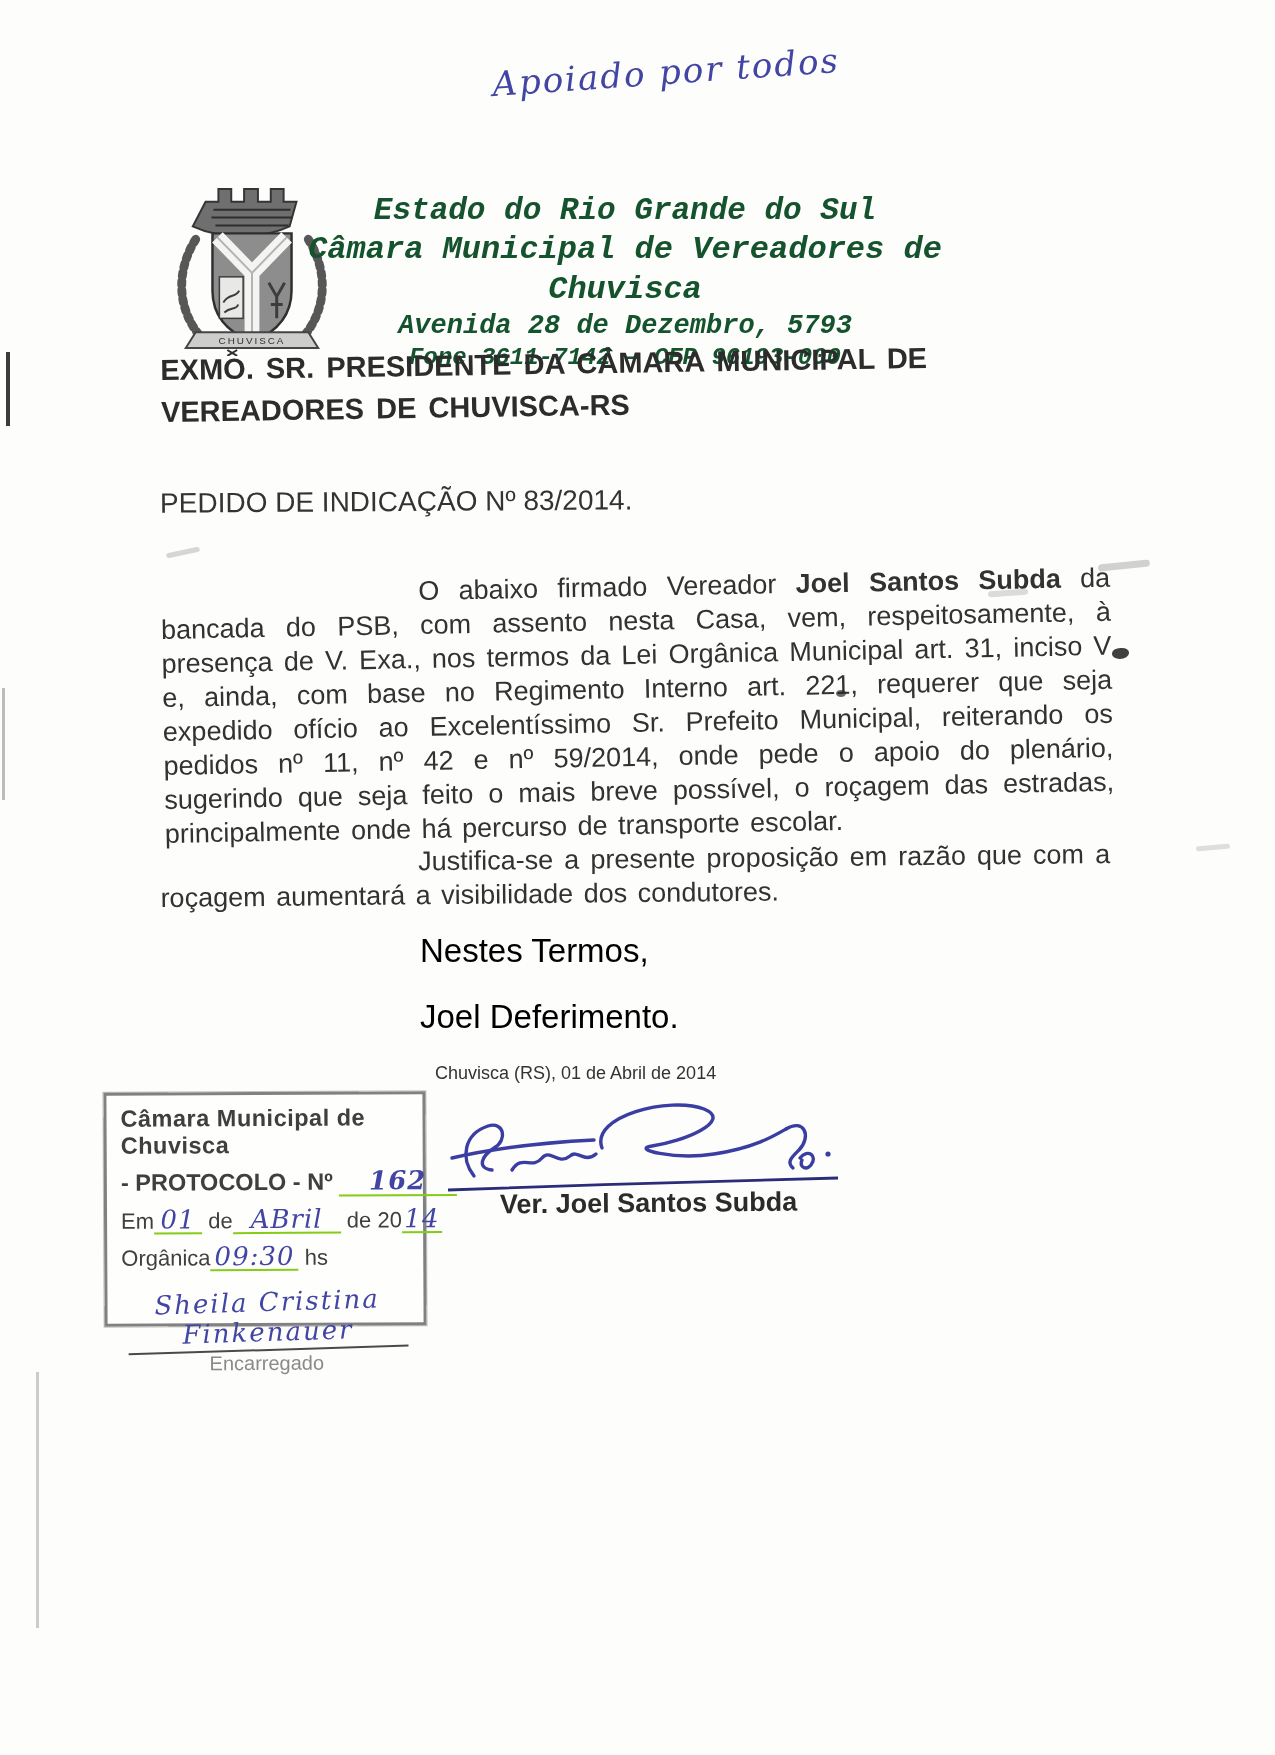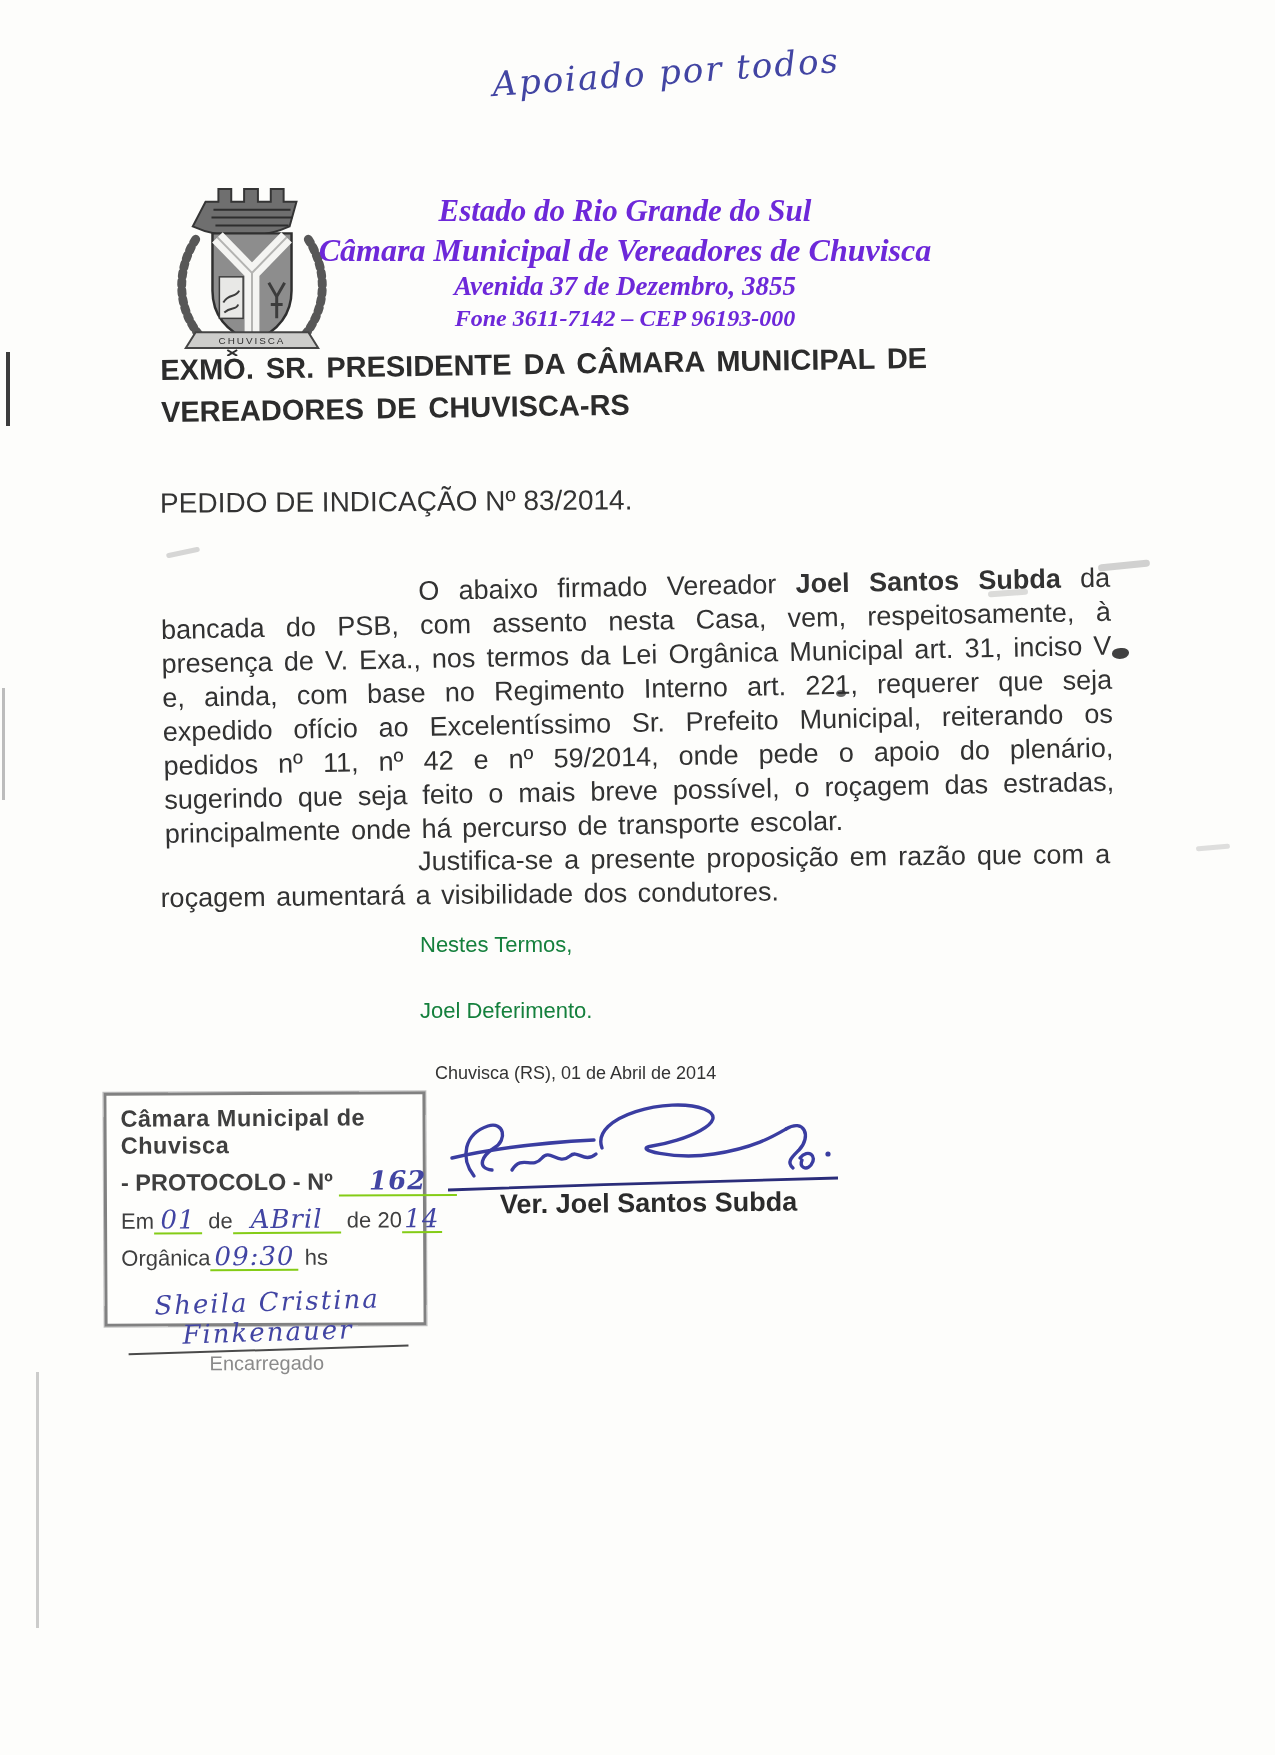"Estado do Rio Grande do" .lh-text { color: #6d28d9 -> #14532d; font-family: Liberation Serif, serif -> Liberation Mono, monospace }
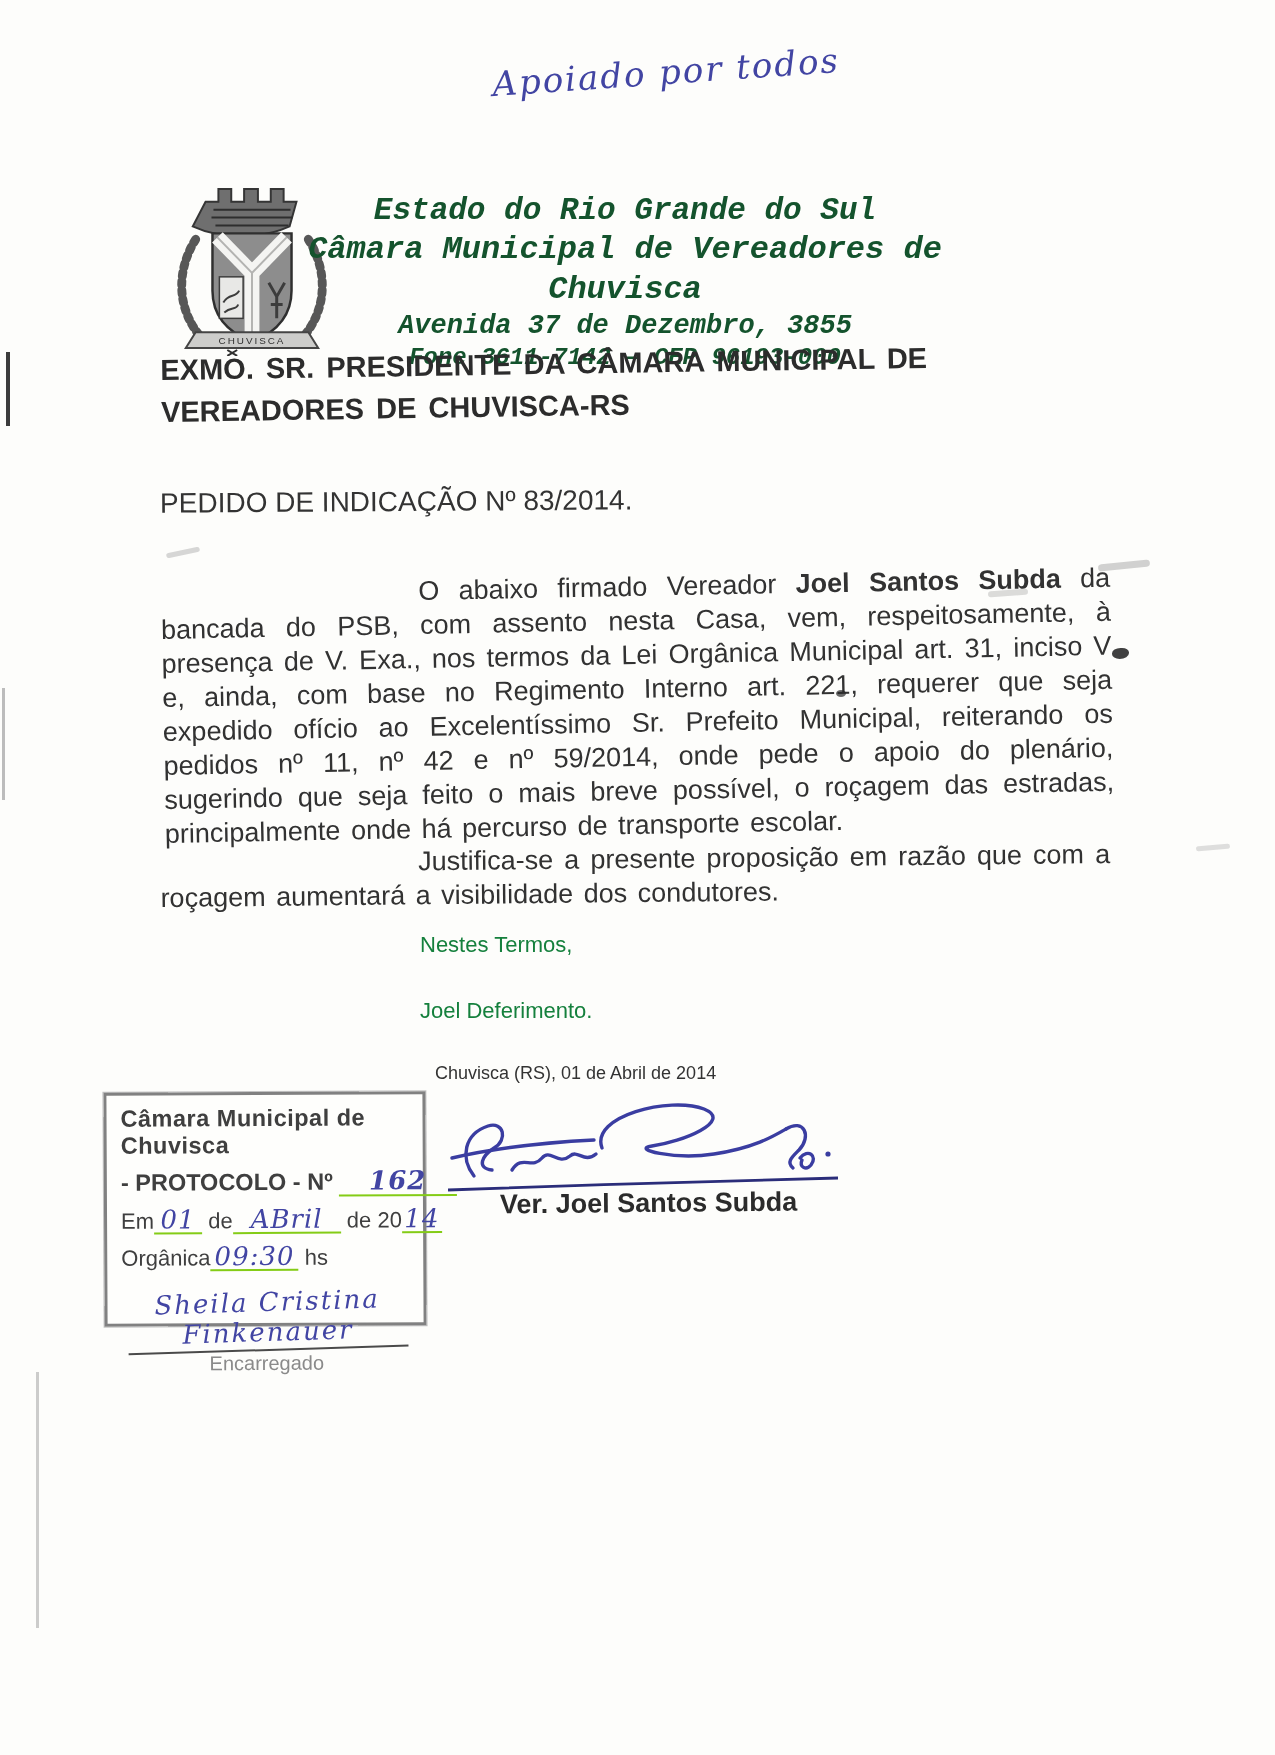"Avenida 37 de Dezembro, 3855" div.lh-addr { text: 37 de Dezembro, 3855 -> 28 de Dezembro, 5793 }
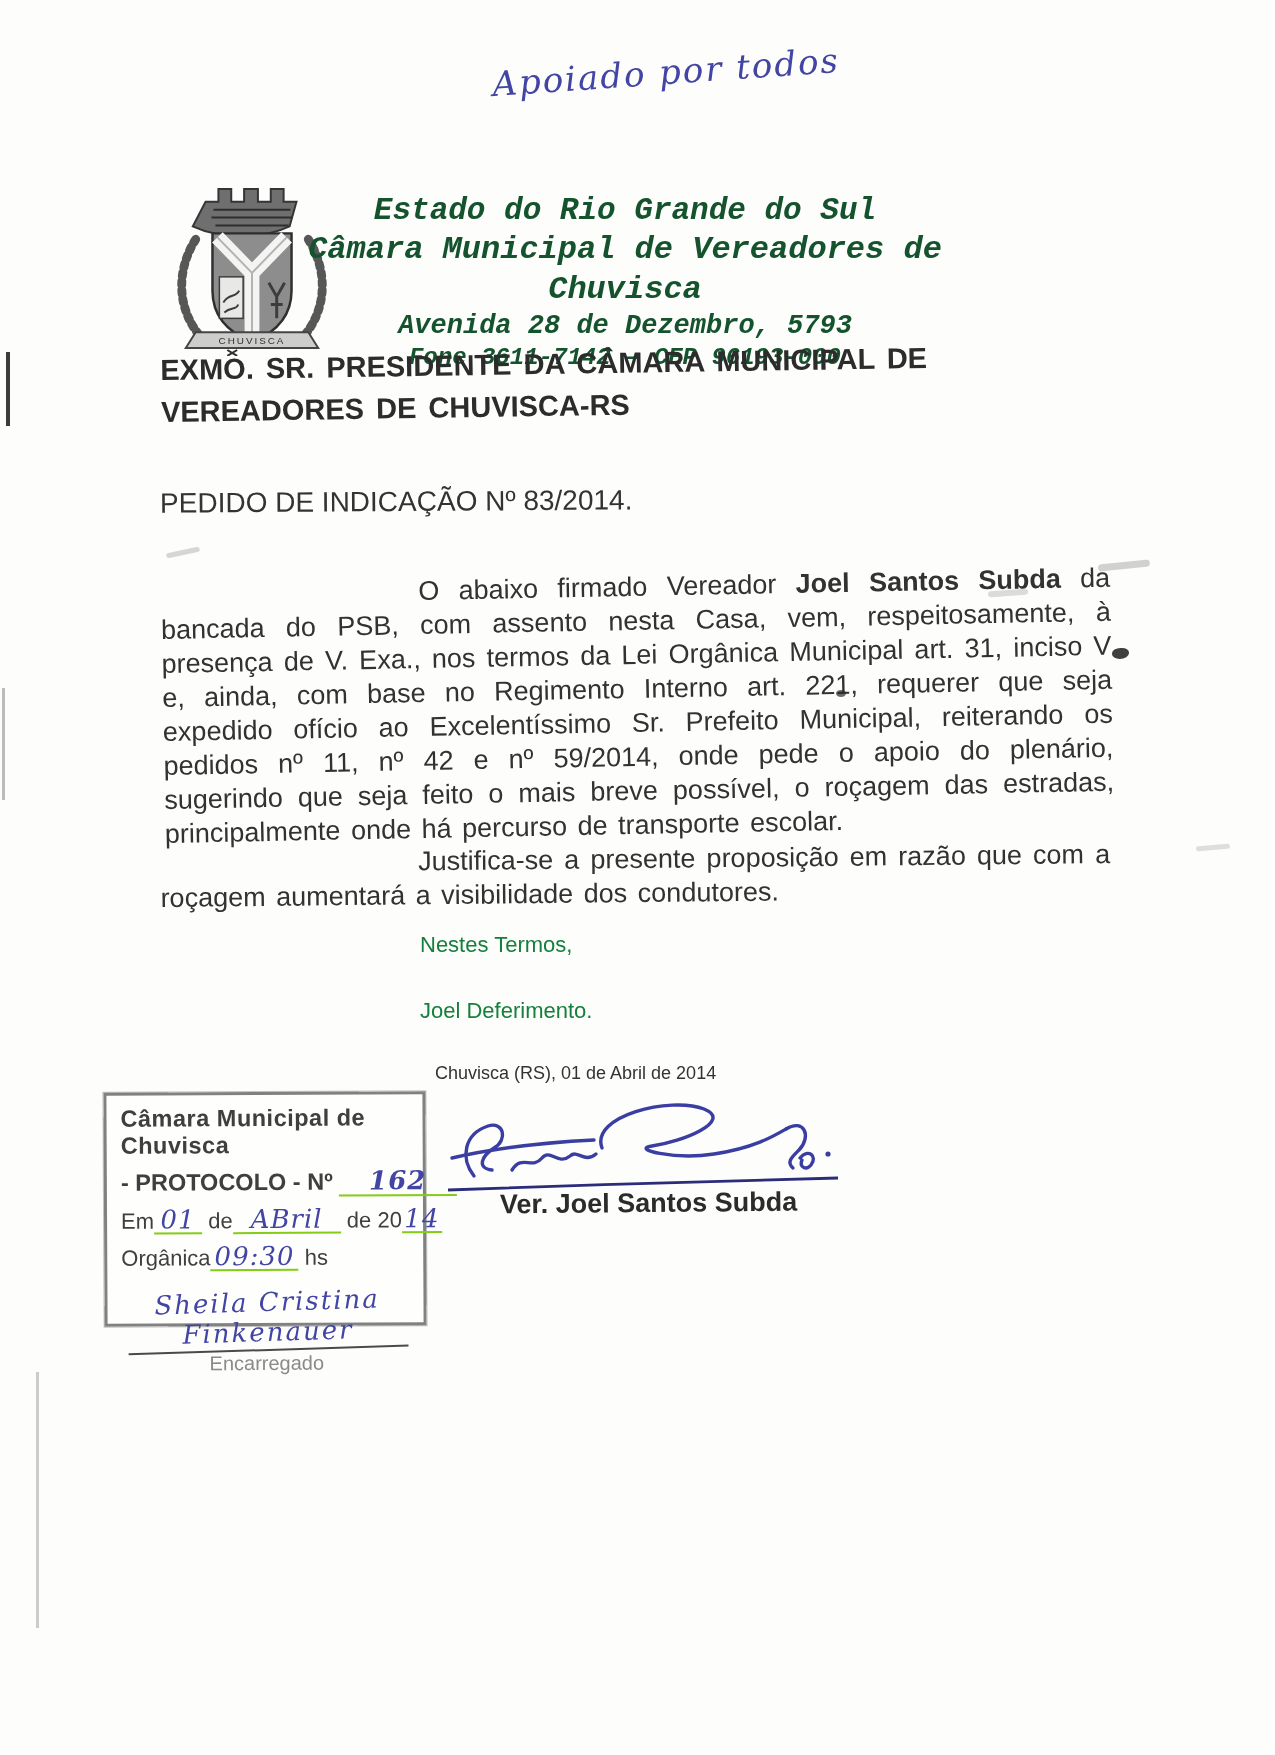"Nestes Termos," .closing { color: #15803d -> #000000; font-size: 22px -> 33px }
